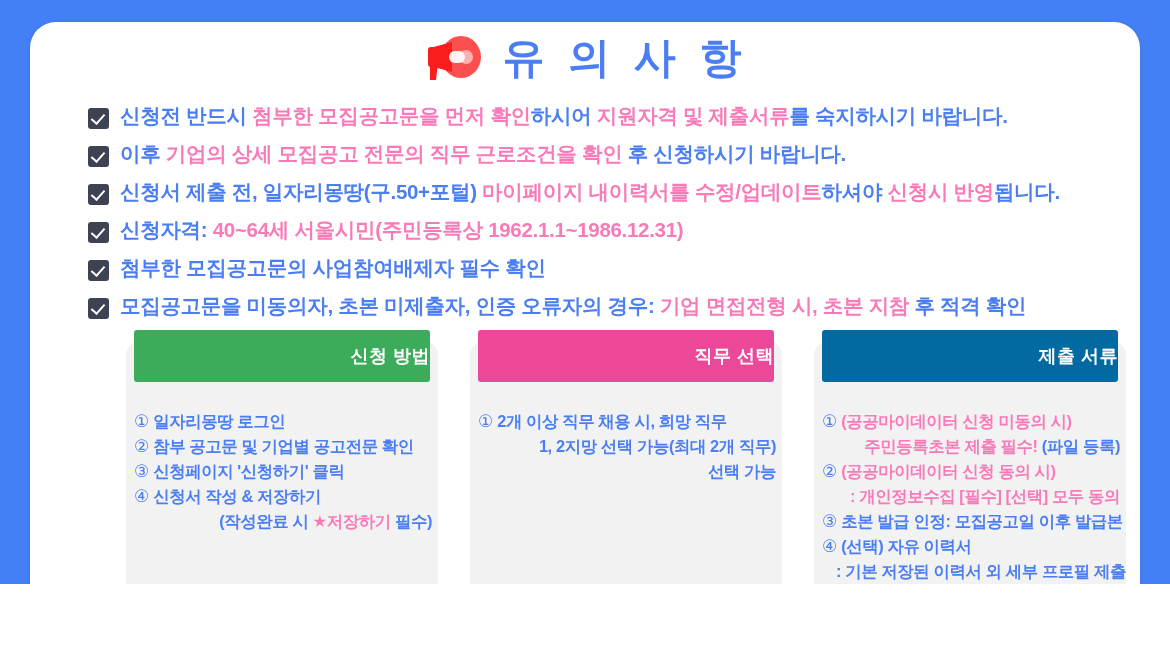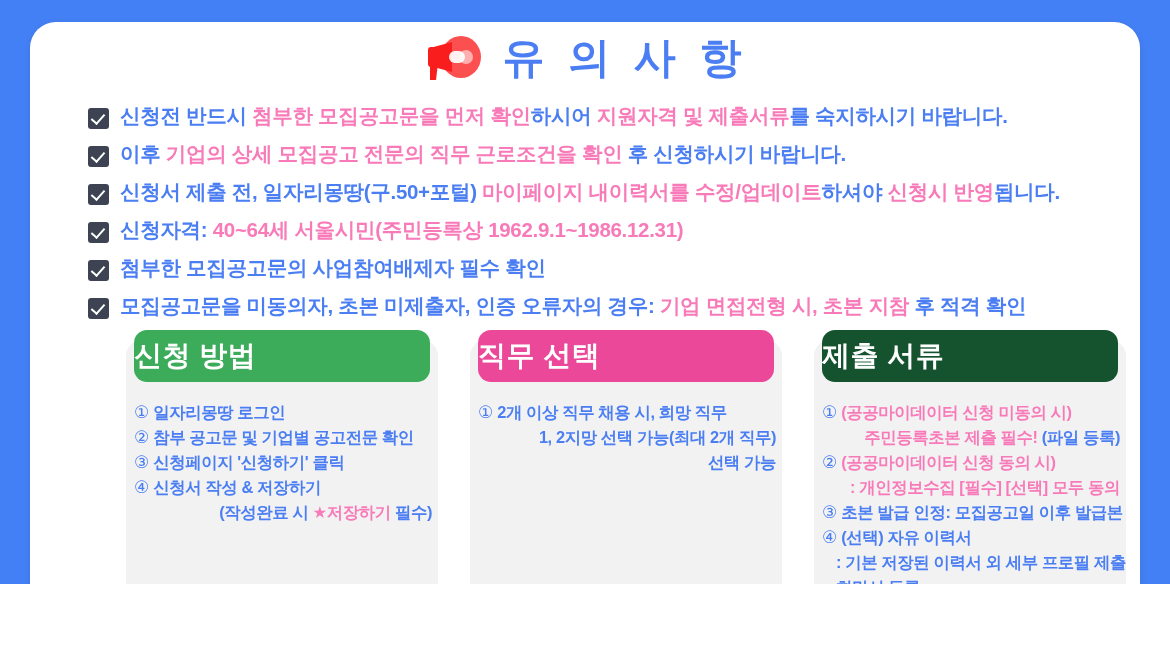"40~64세 서울시민(주민등록상 1962.9.1~1986.12.31)" span.c-pink { text: 1962.9.1 -> 1962.1.1 }
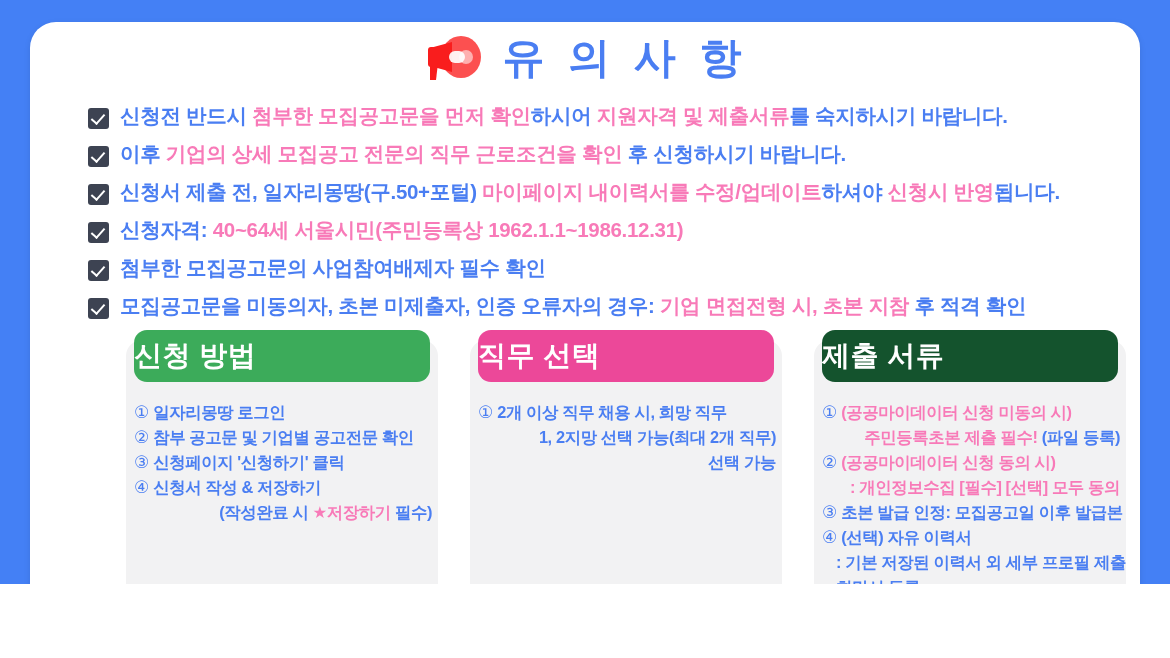"신청 방법" .card-header { border-radius: 13px -> 3px; font-size: 28px -> 18px; justify-content: flex-start -> flex-end }
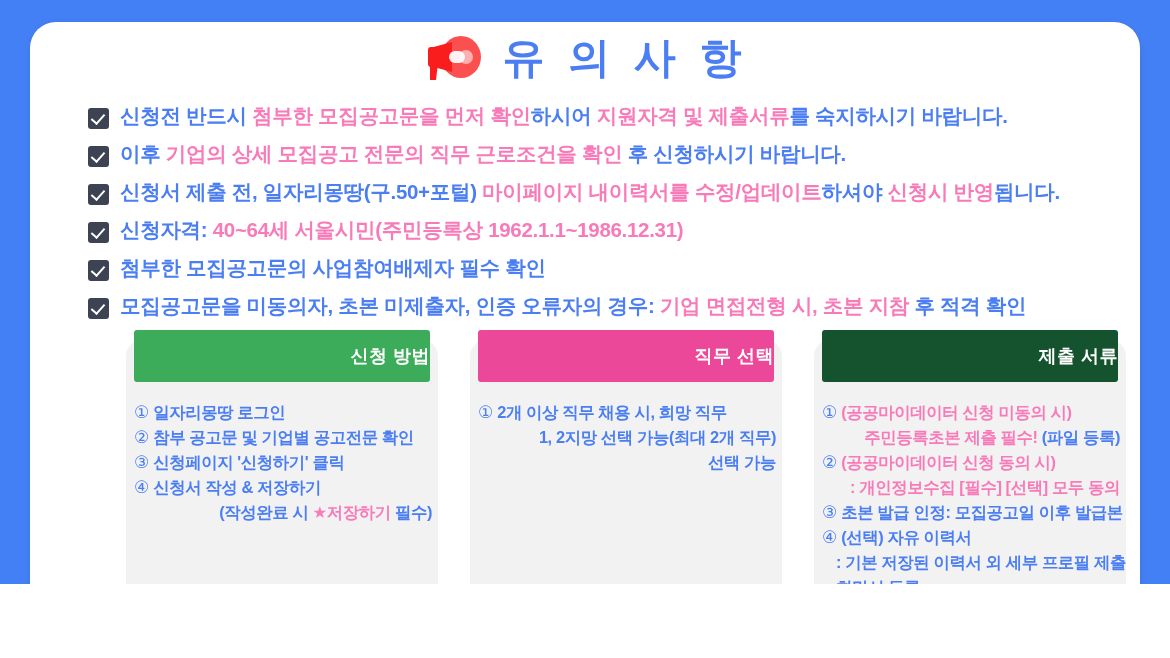"제출 서류" div.card-header { background: #14532d -> #0369a1 }
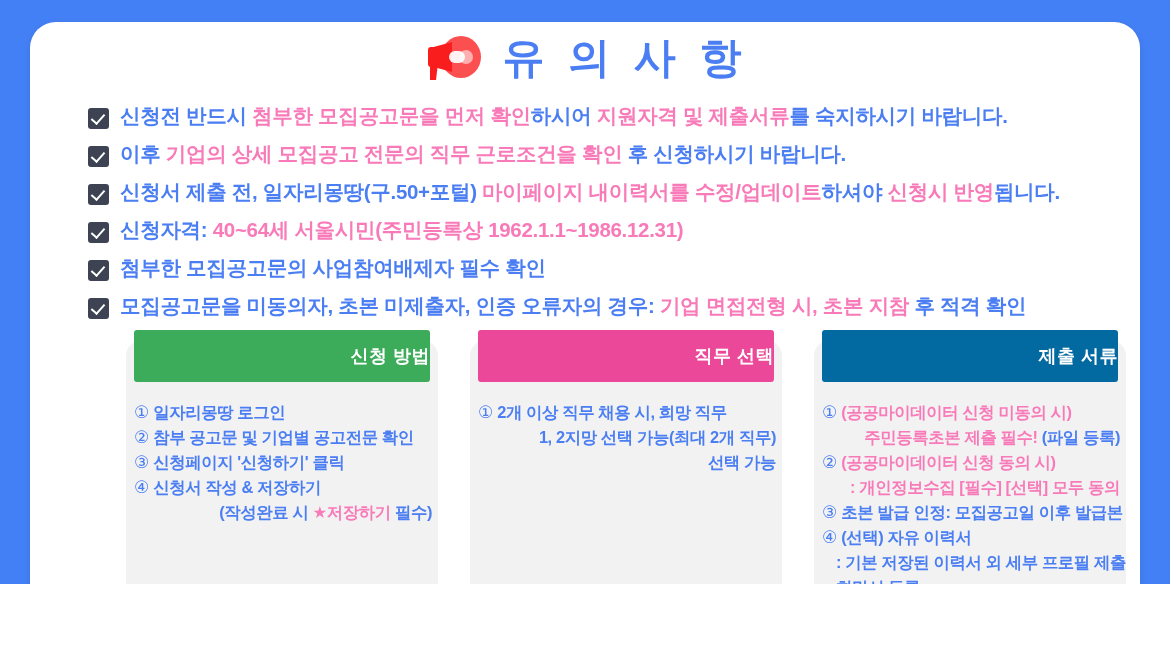"① 일자리몽땅 로그인" .card-body { top: 60px -> 69px }
